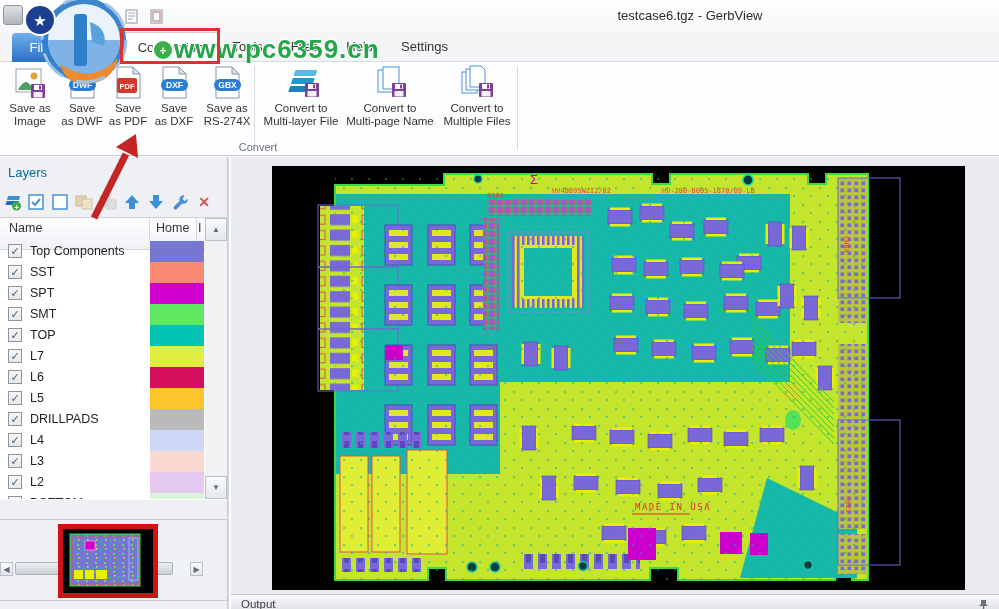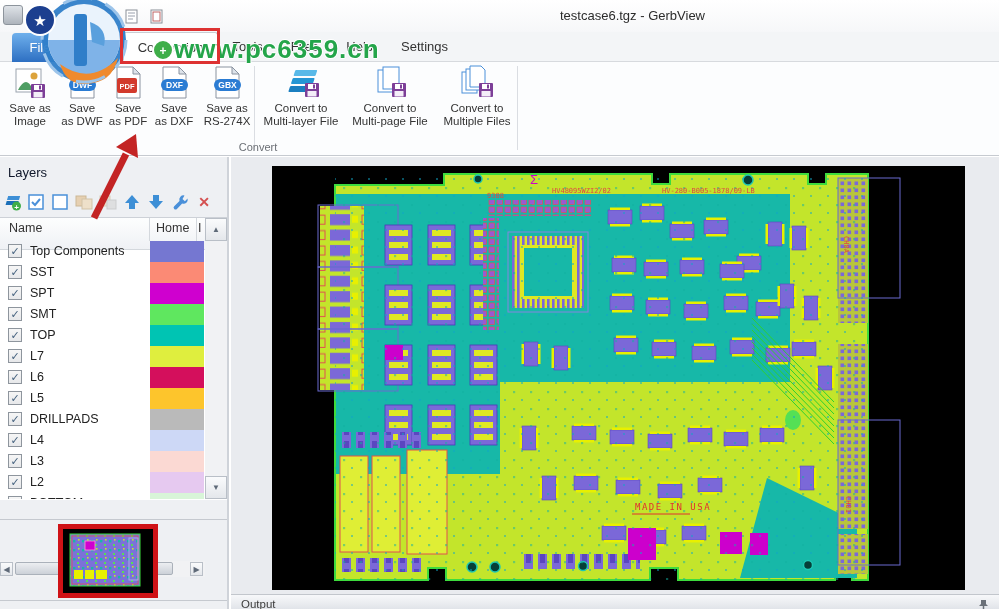"testcase6.tgz - GerbView" #window-title { text-align: none -> center }
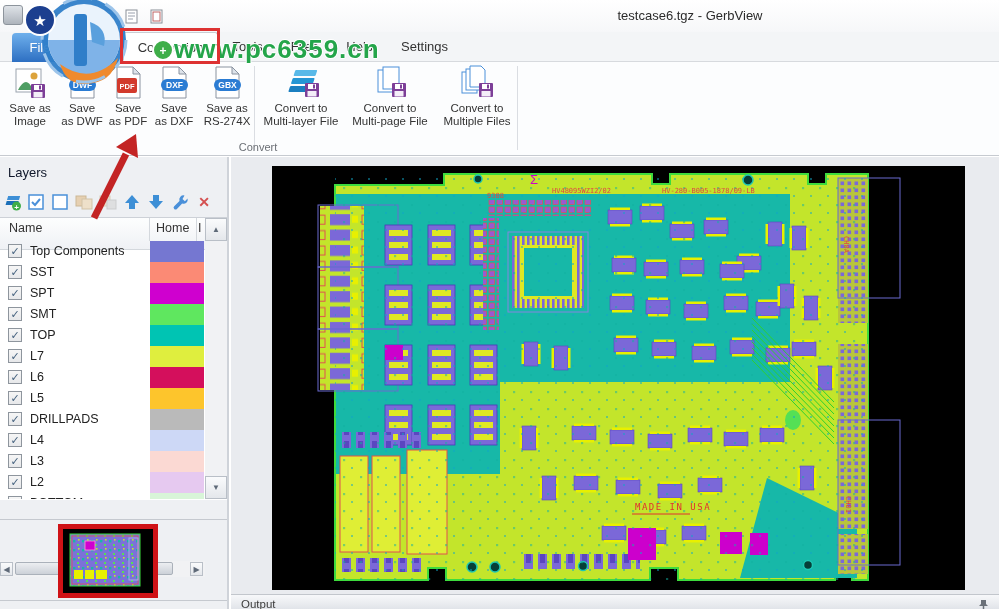"Multi-page File" div { text: File -> Name }
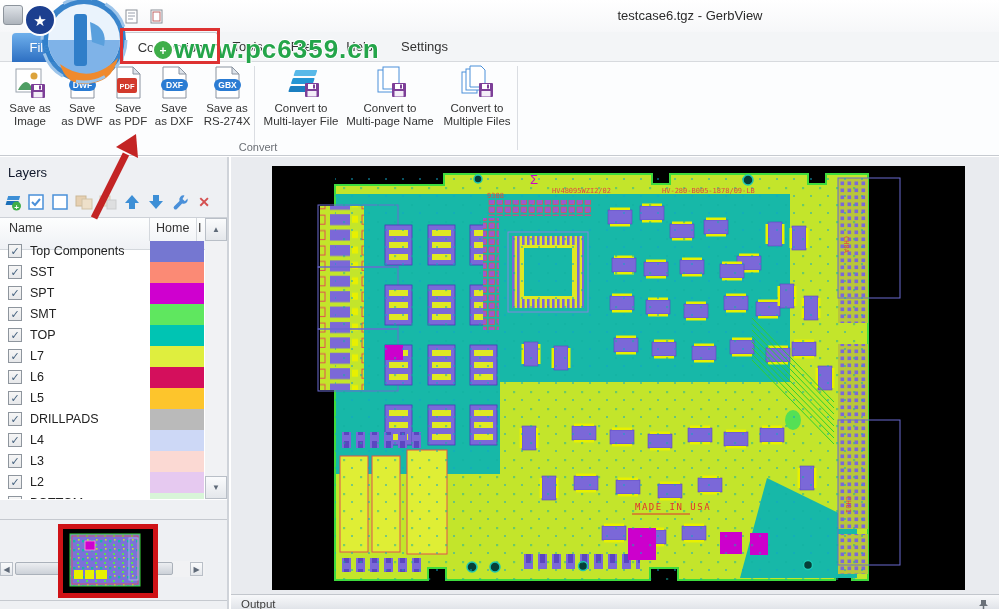"Layers" #layers-title { color: #0f172a -> #0369a1 }
